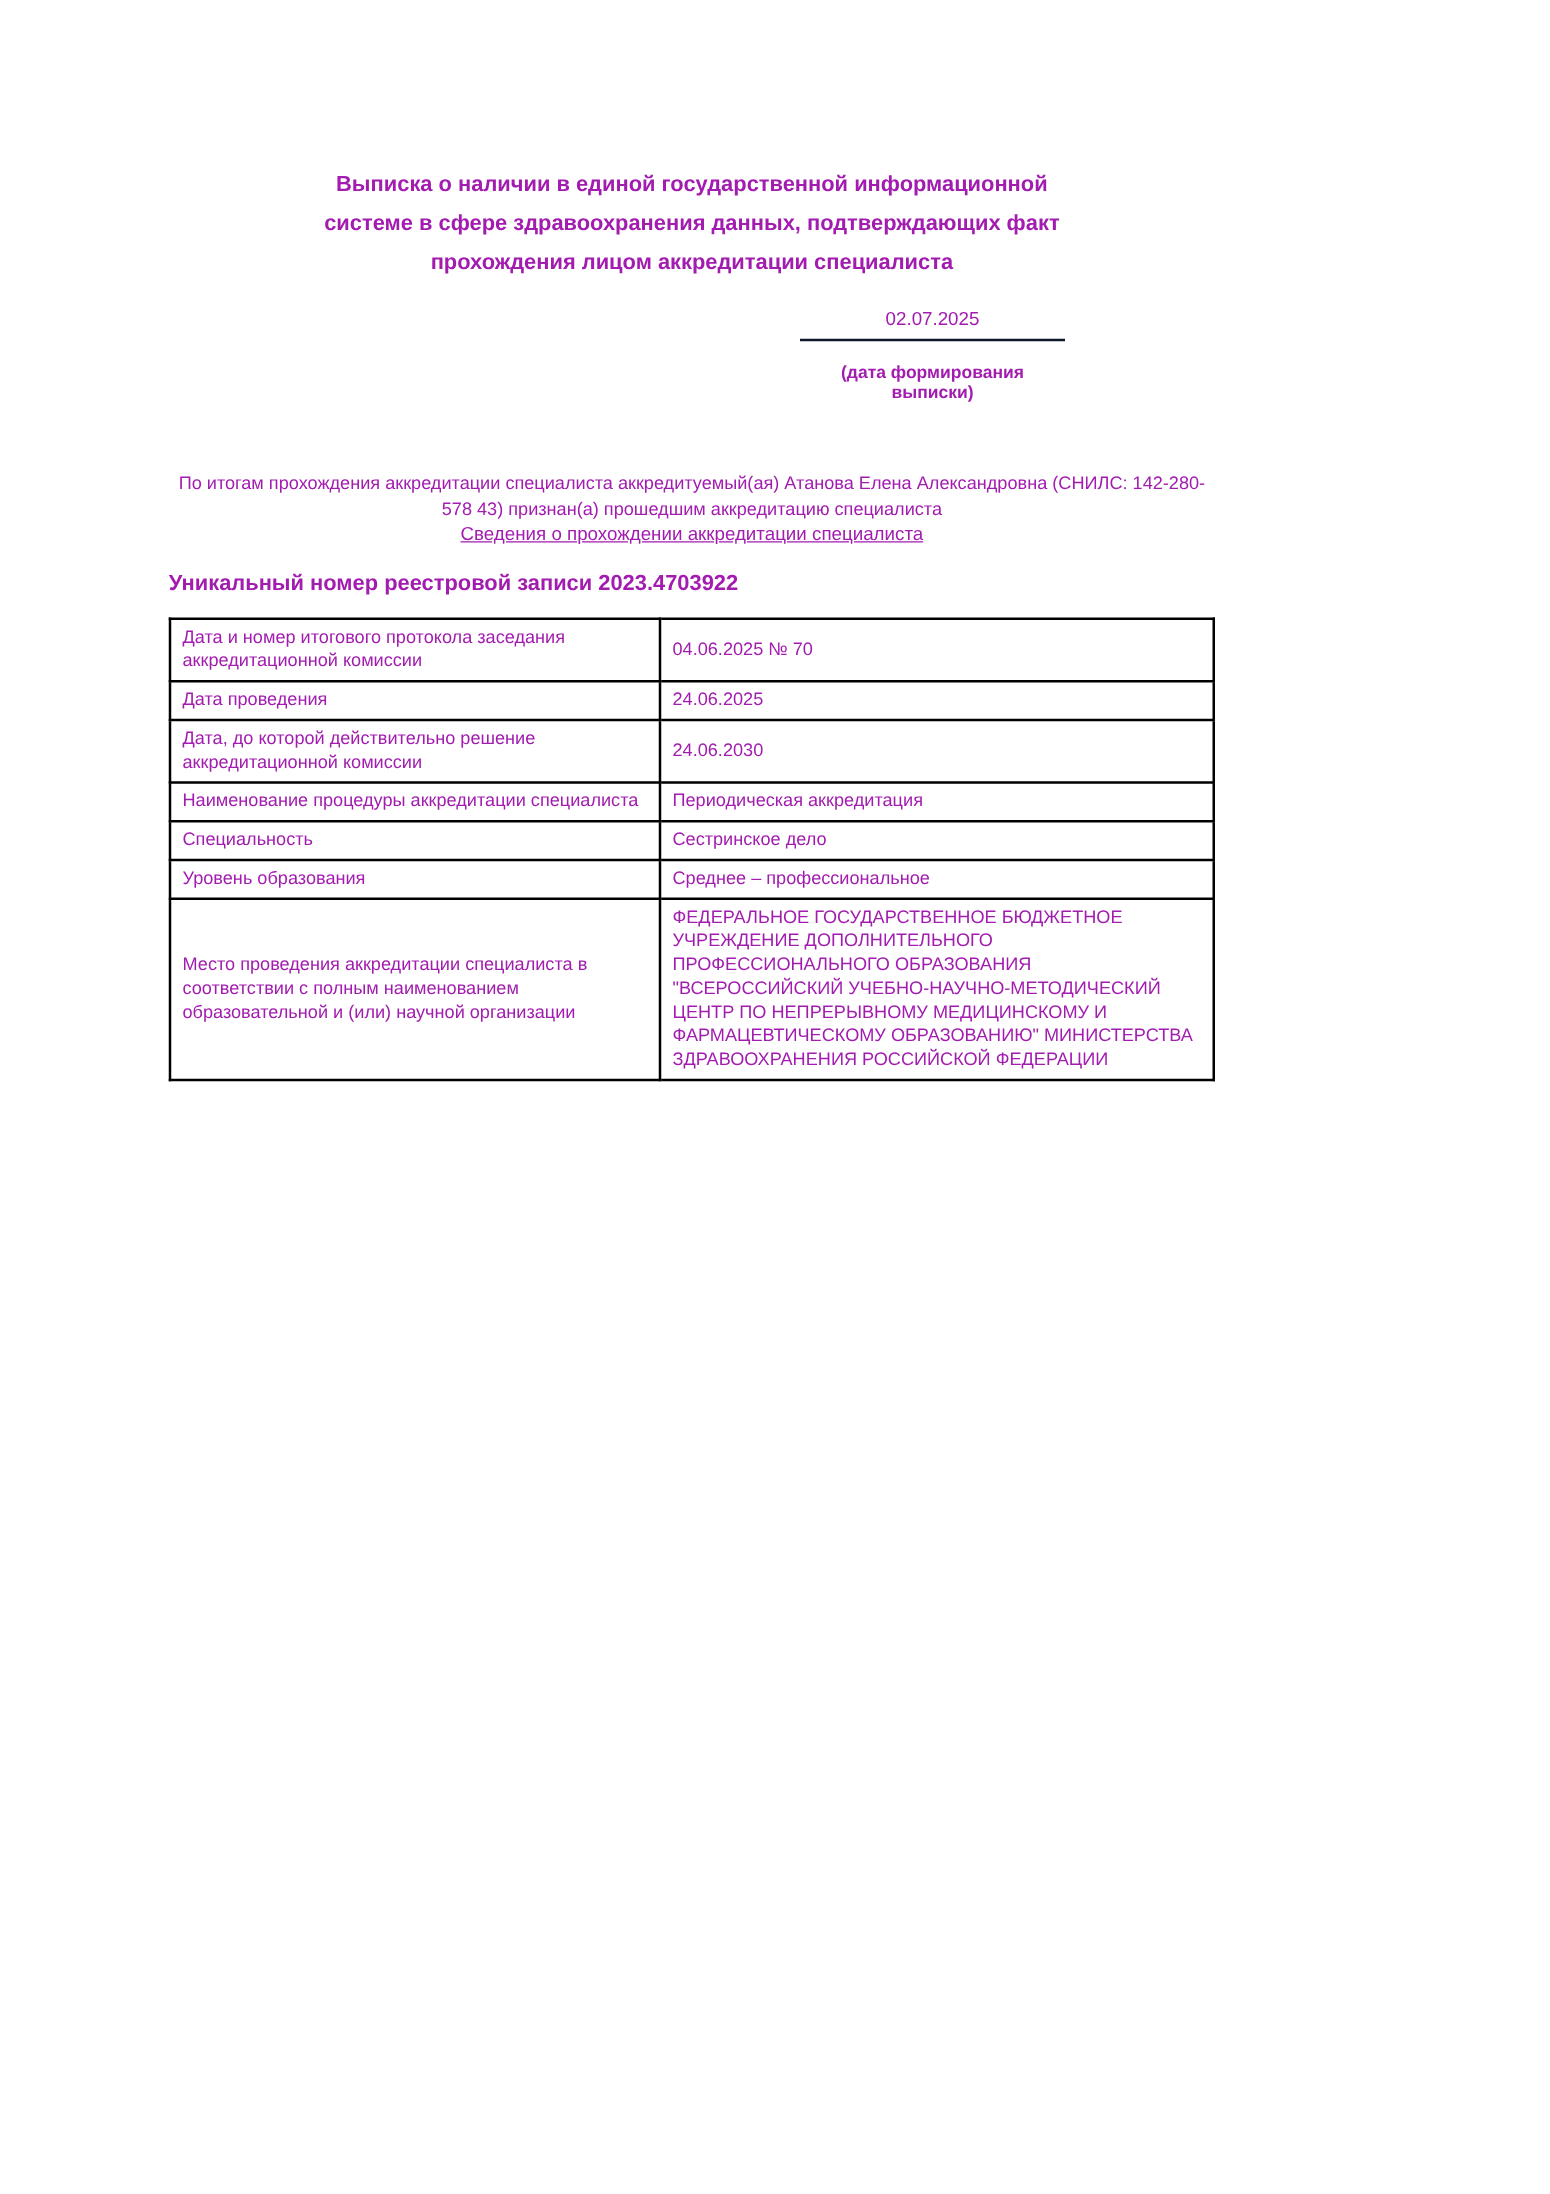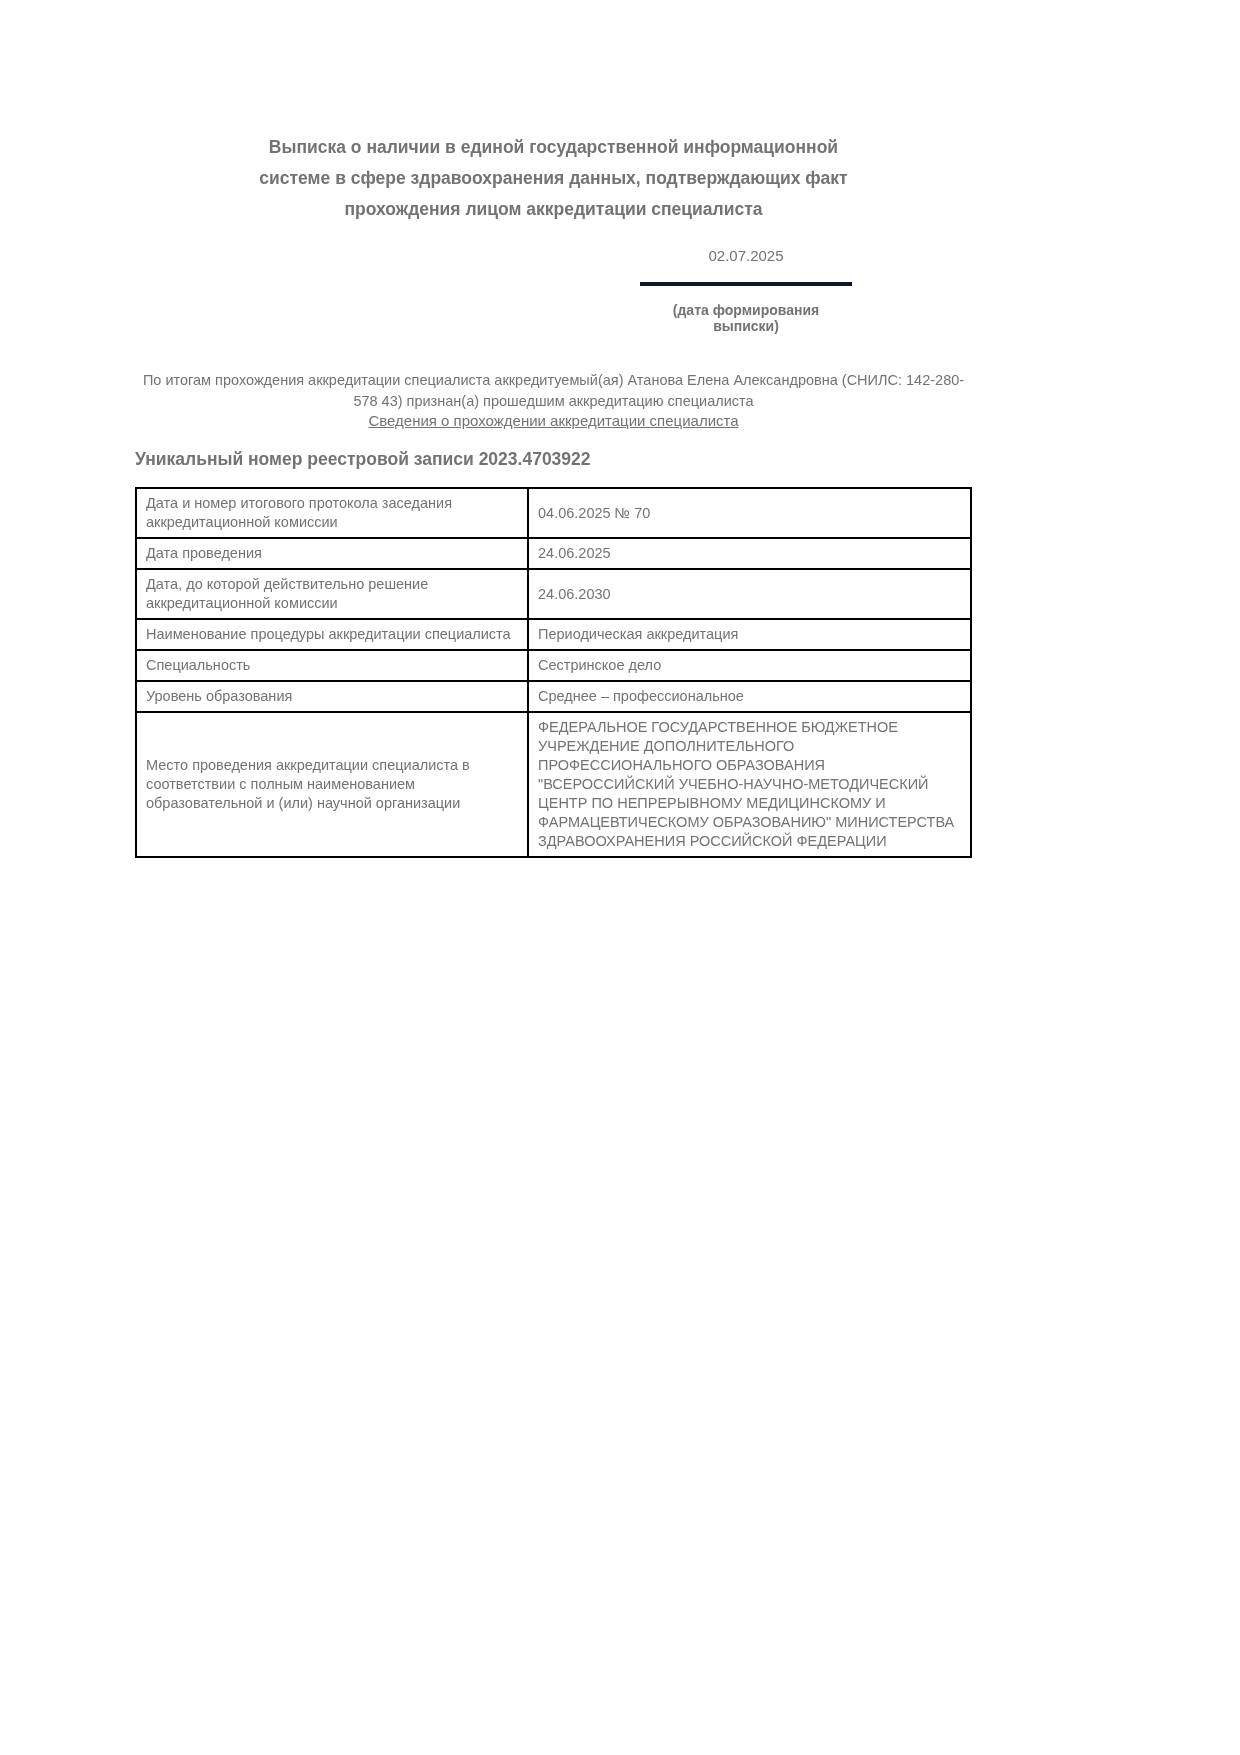"Выписка о наличии в единой" .page { color: #737373 -> #a21caf }
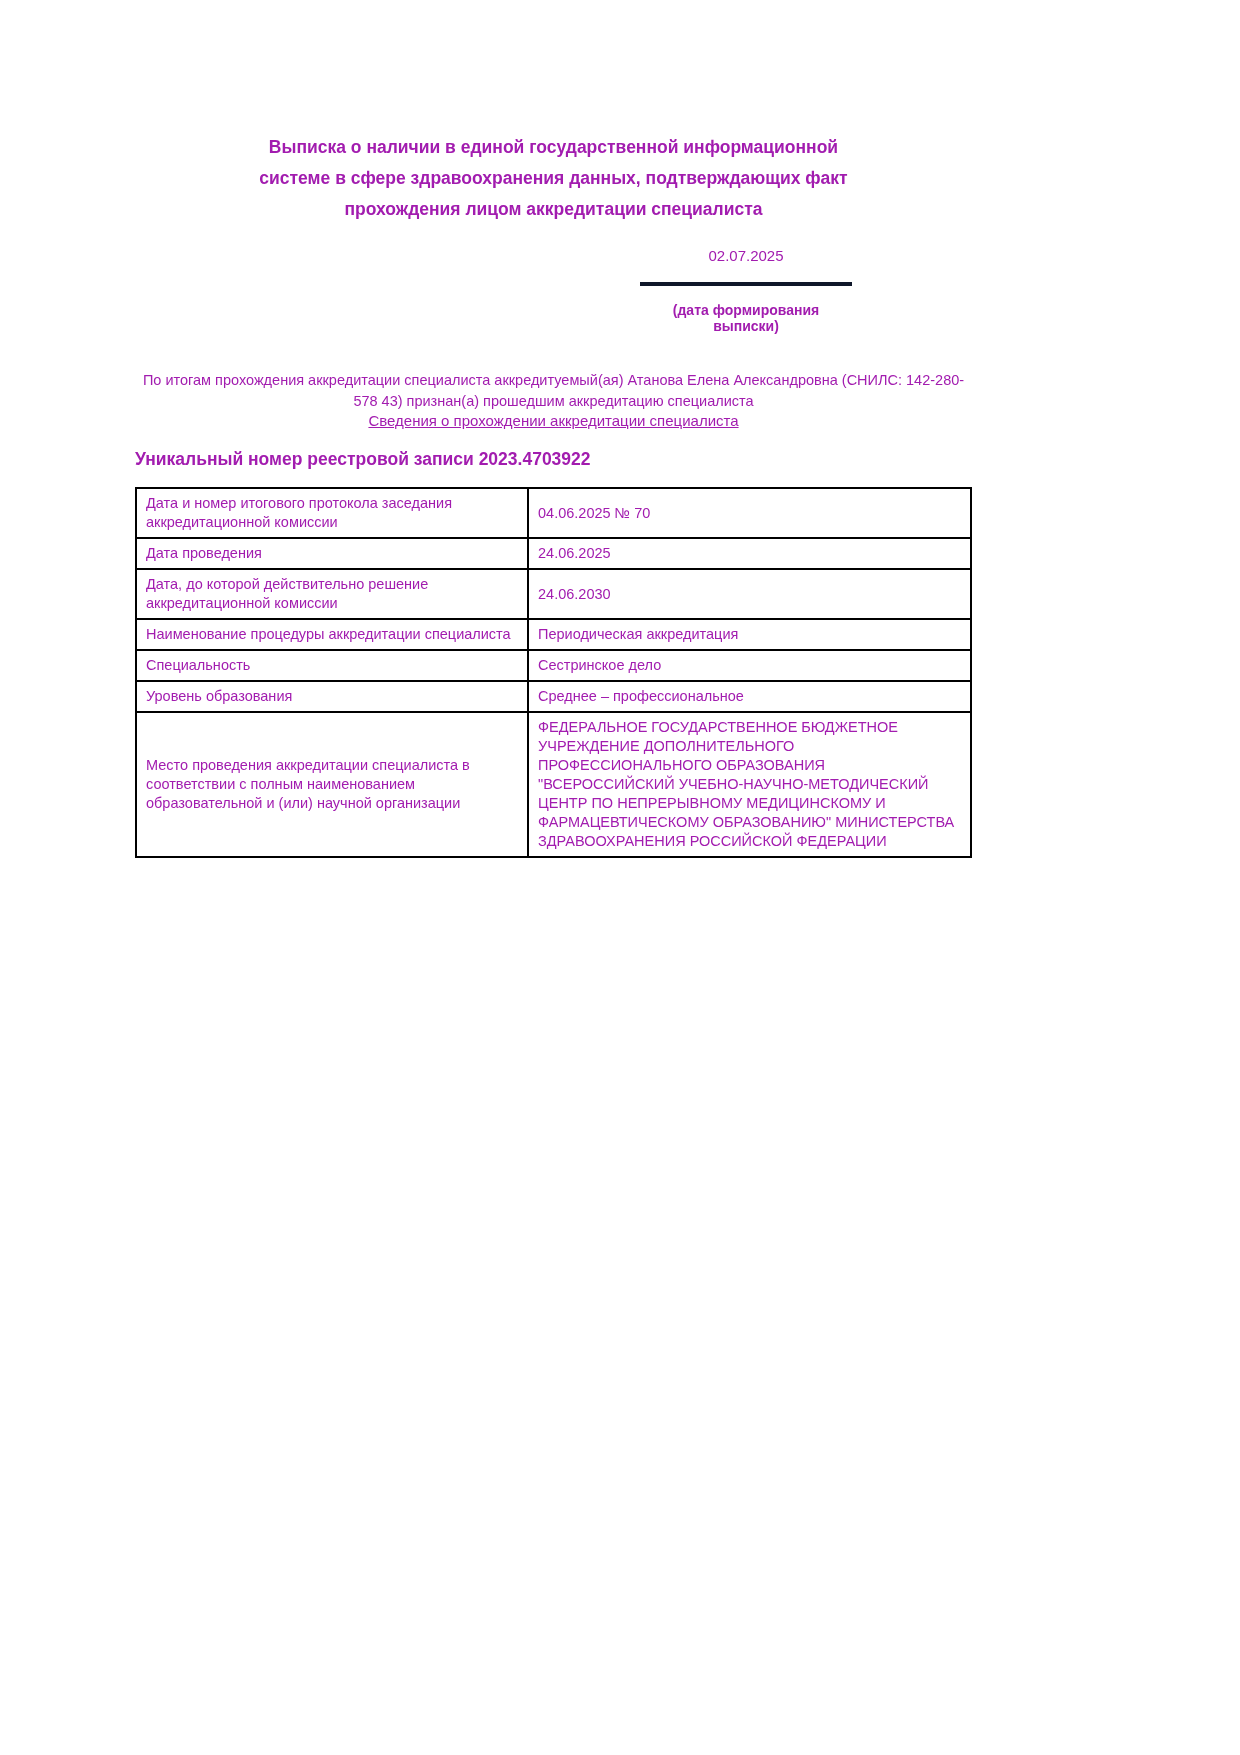"02.07.2025" .date-value { border-bottom: 4px solid #0f172a -> 2px solid #0f172a; padding-bottom: 18px -> 7px }
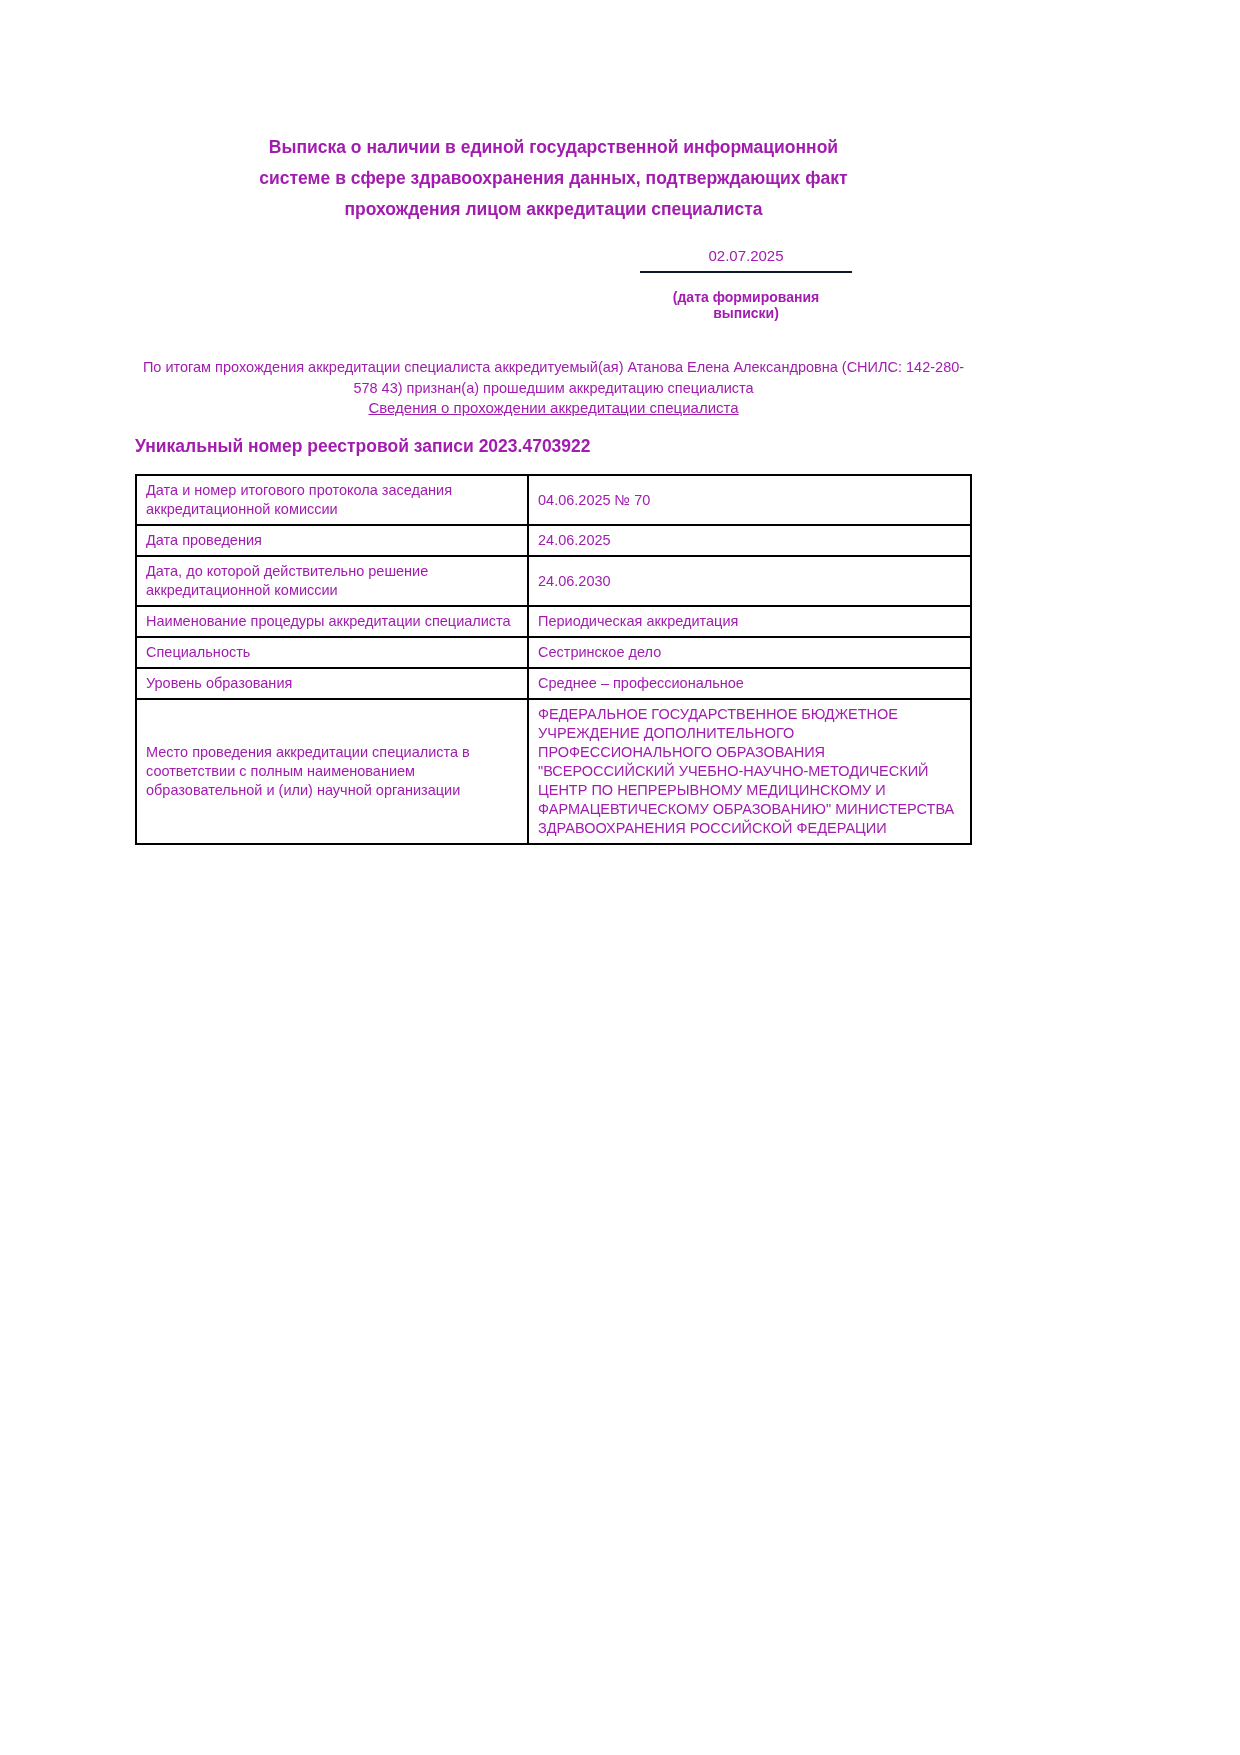"По итогам прохождения аккредитации" .intro { margin-top: 36px -> 56px }
